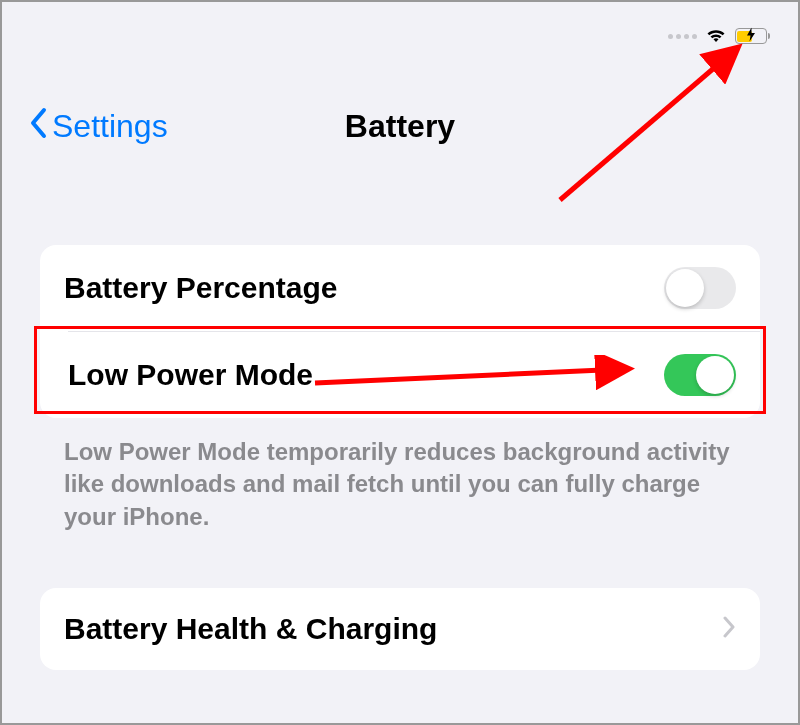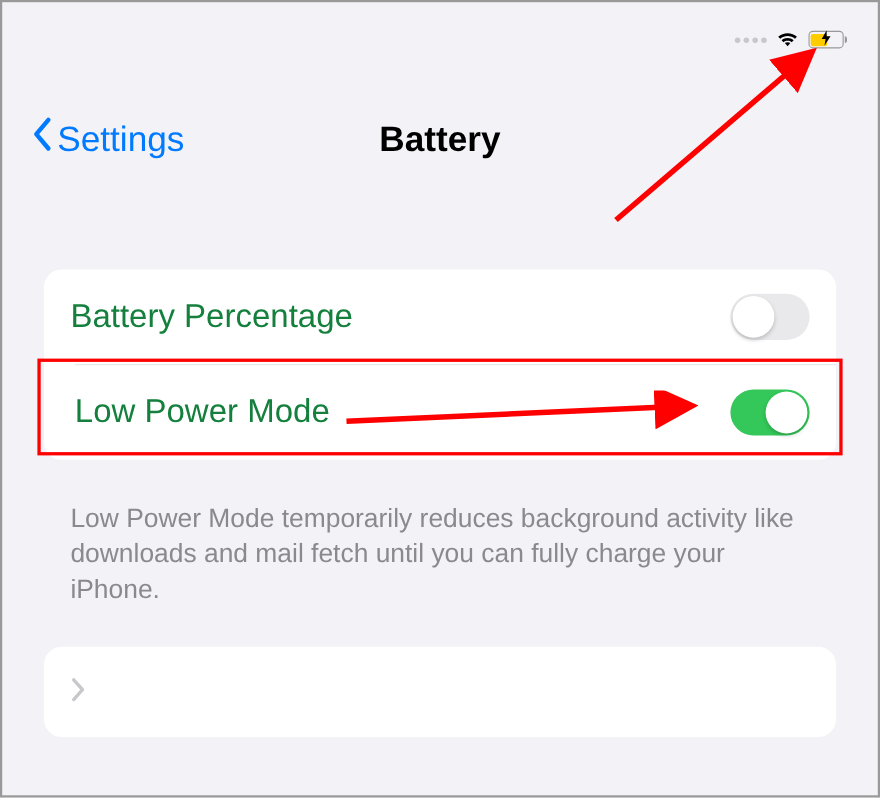"Battery Percentage" .row-label { color: #15803d -> #000000; font-weight: 400 -> 700 }
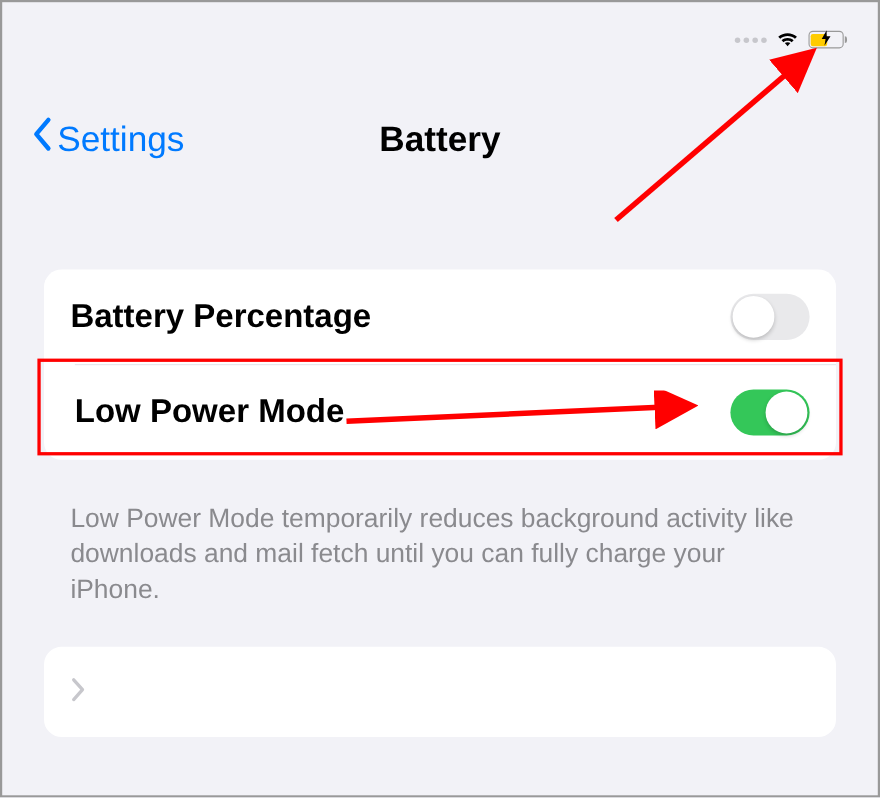"Low Power Mode temporarily reduces" .footer-text { font-weight: none -> bold; top: 456px -> 436px }
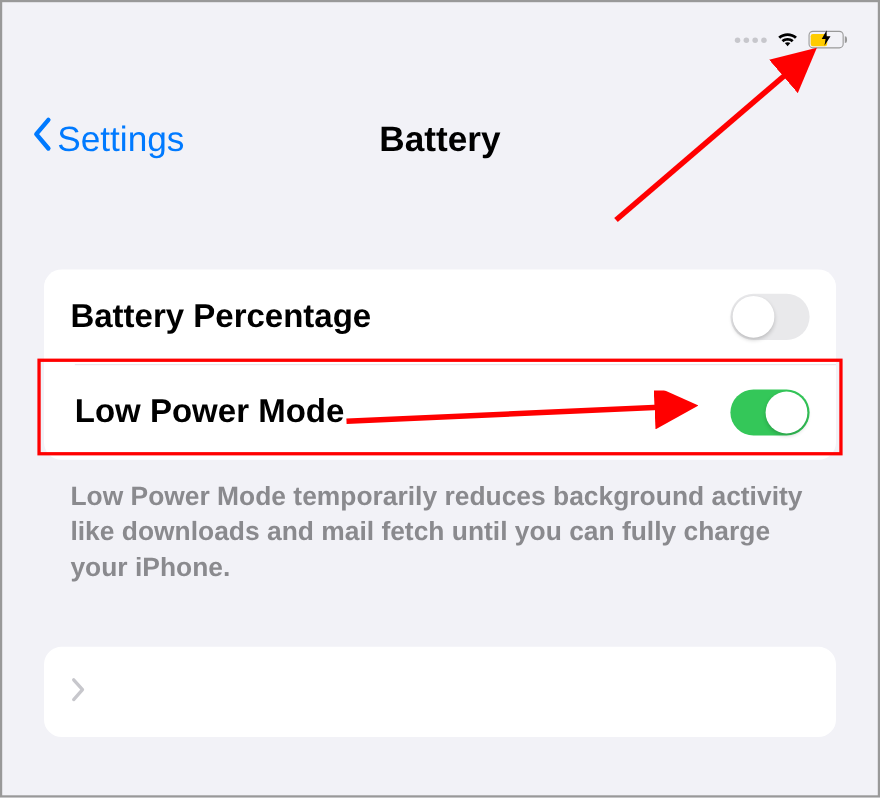"Battery Health & Charging" div.row-label { html: none -> <div>Battery Health &amp; Charging</div> }
